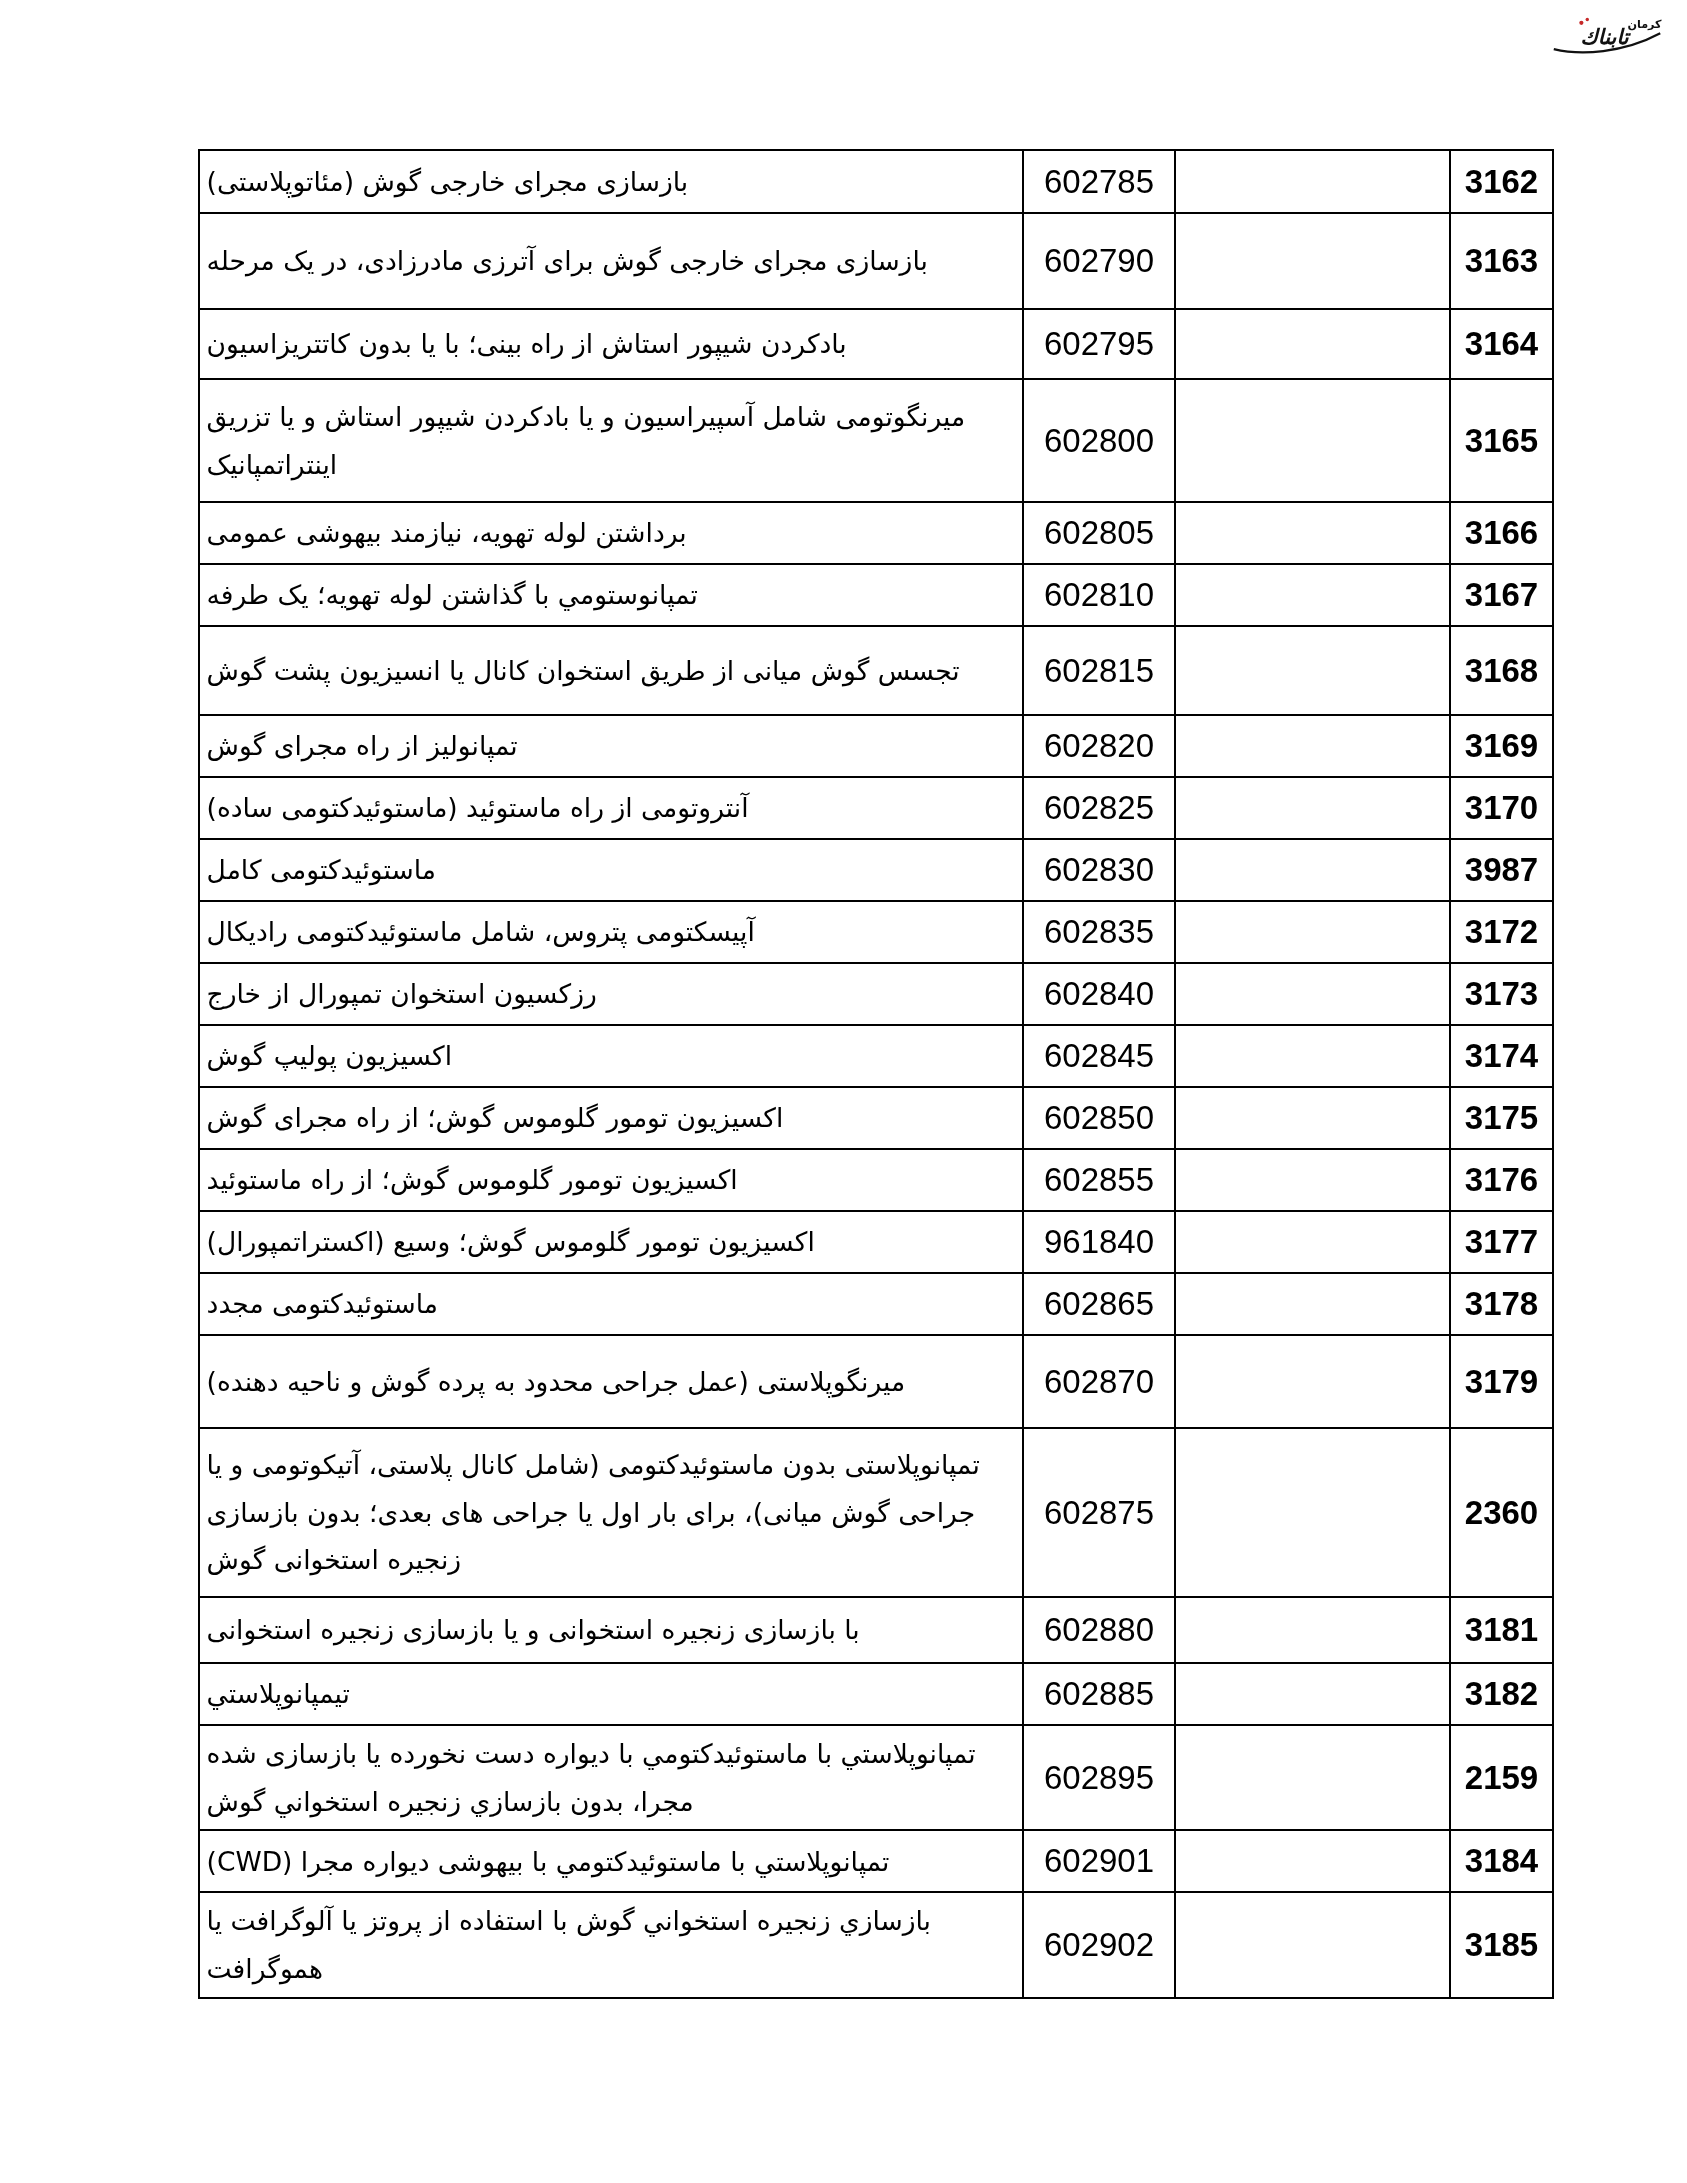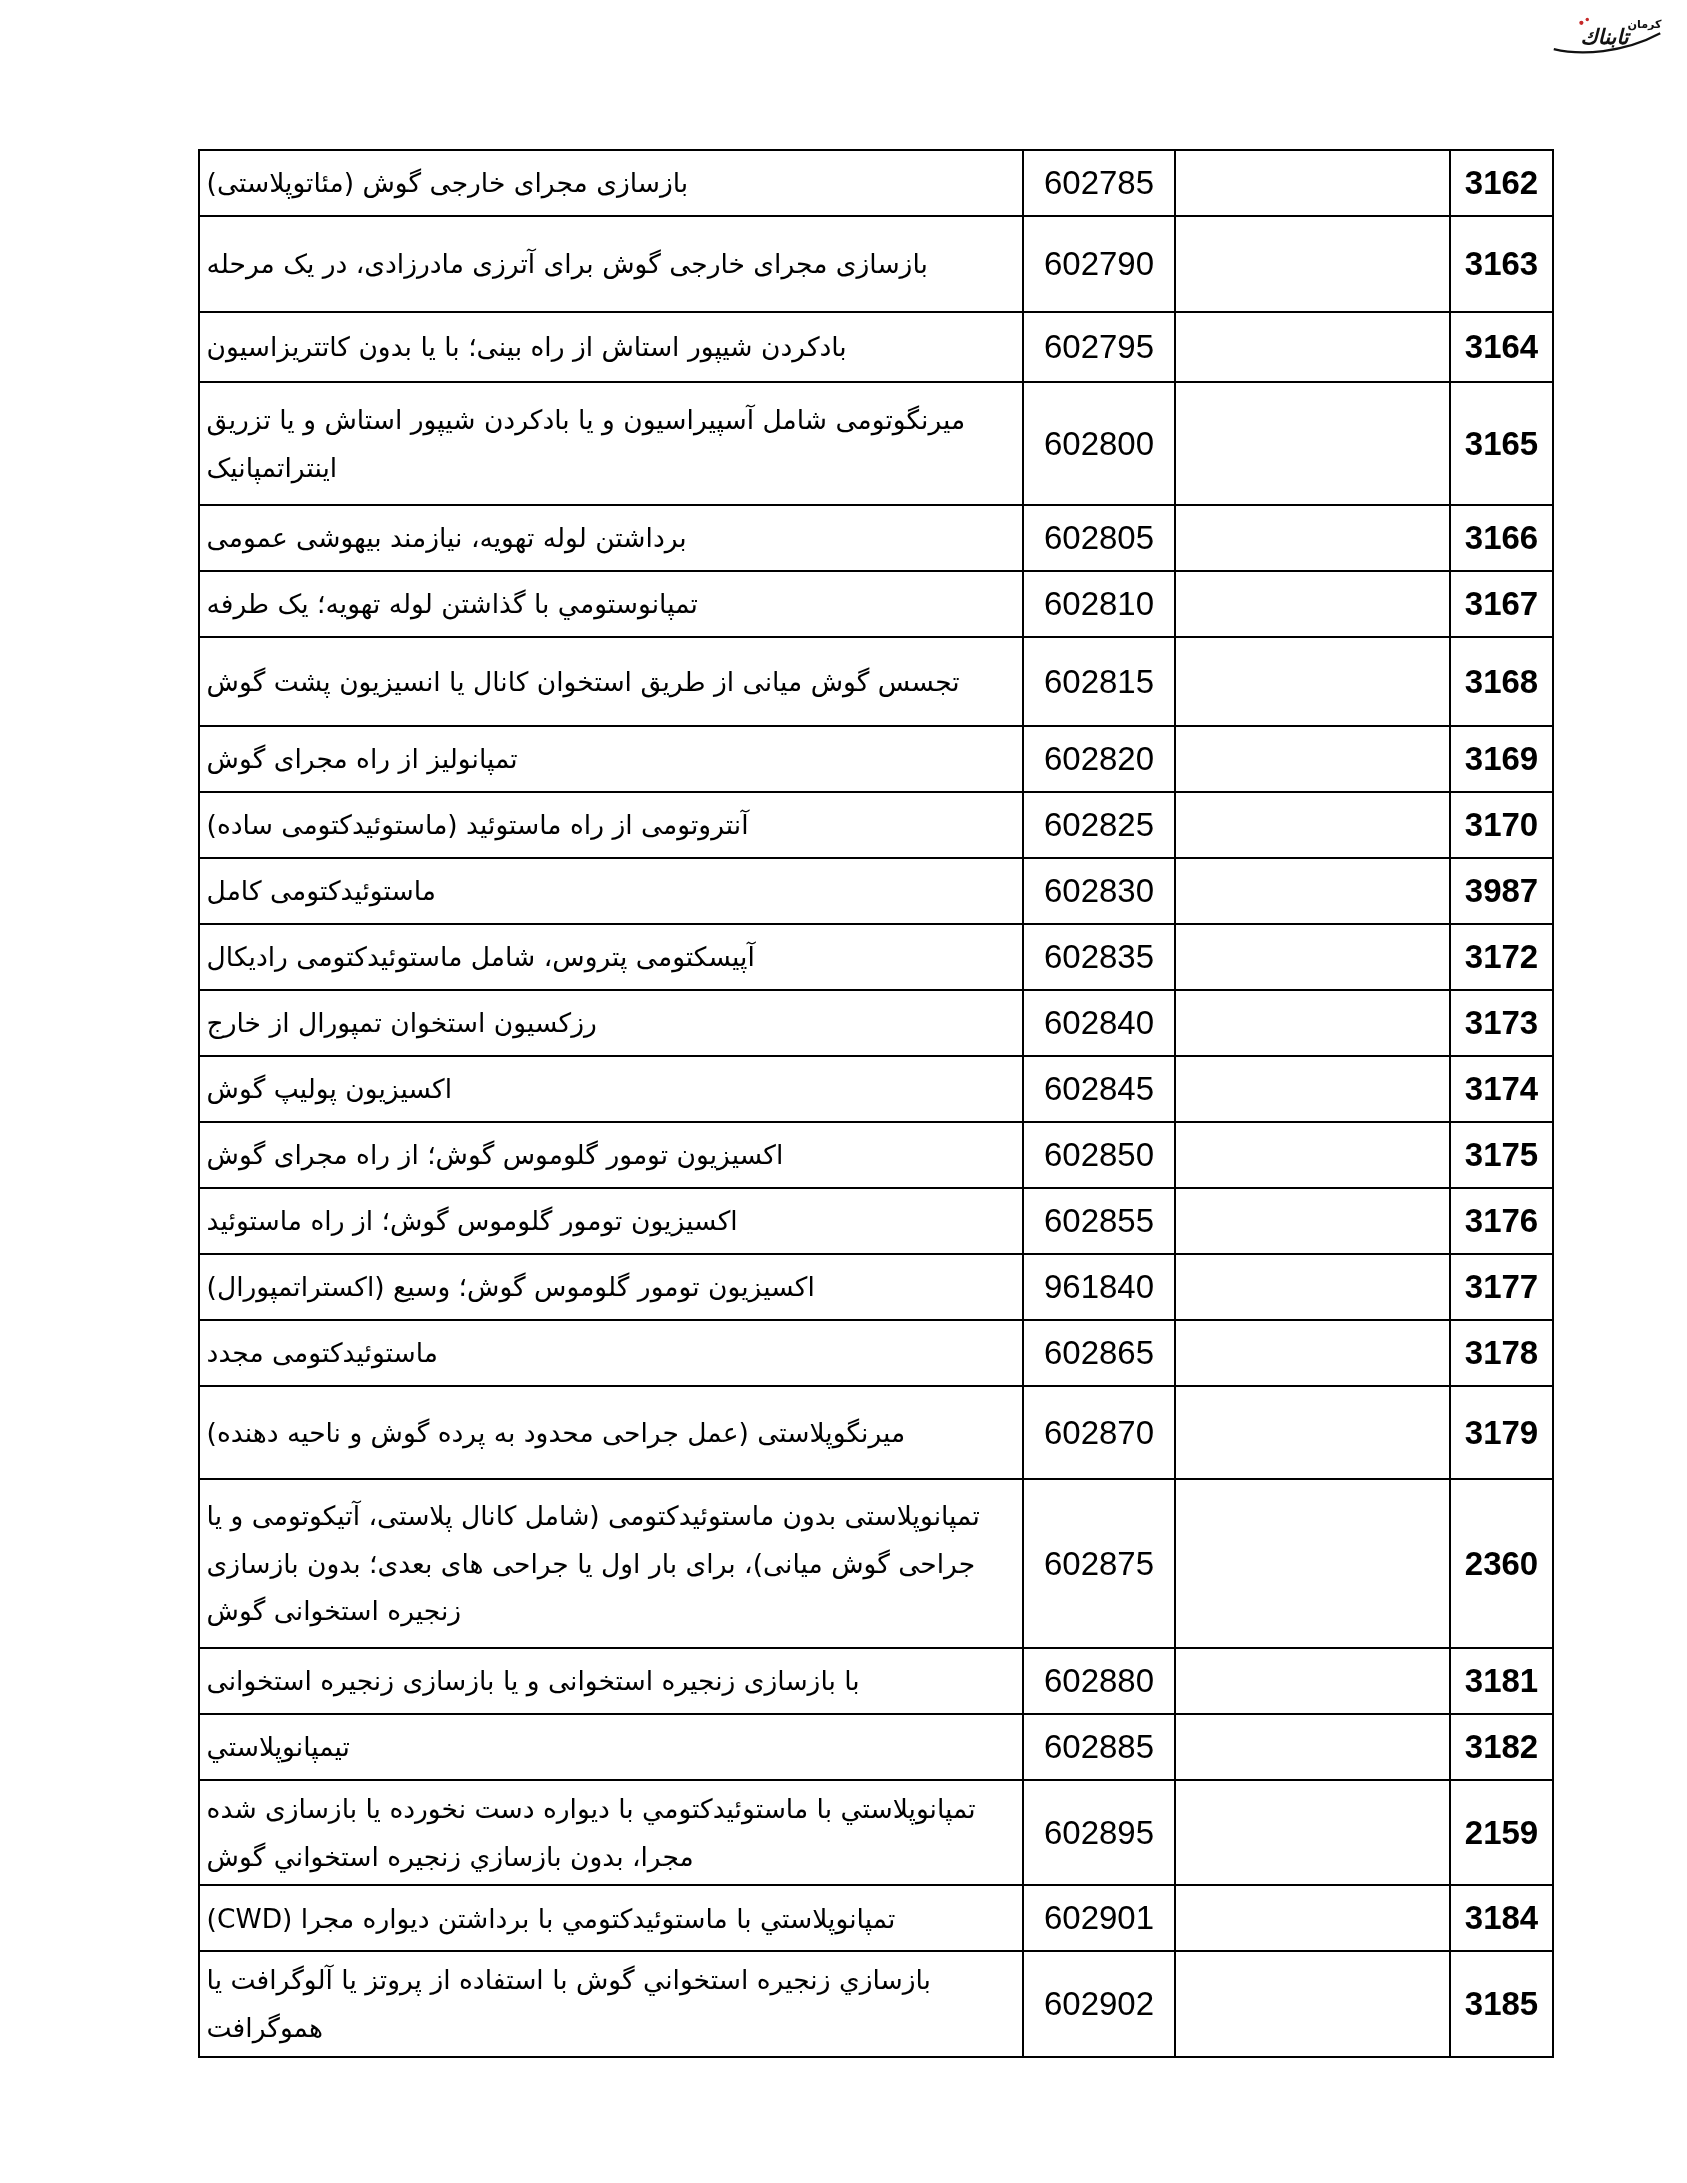"602785" td.c-code { padding: 13px 4px -> 0 4px }
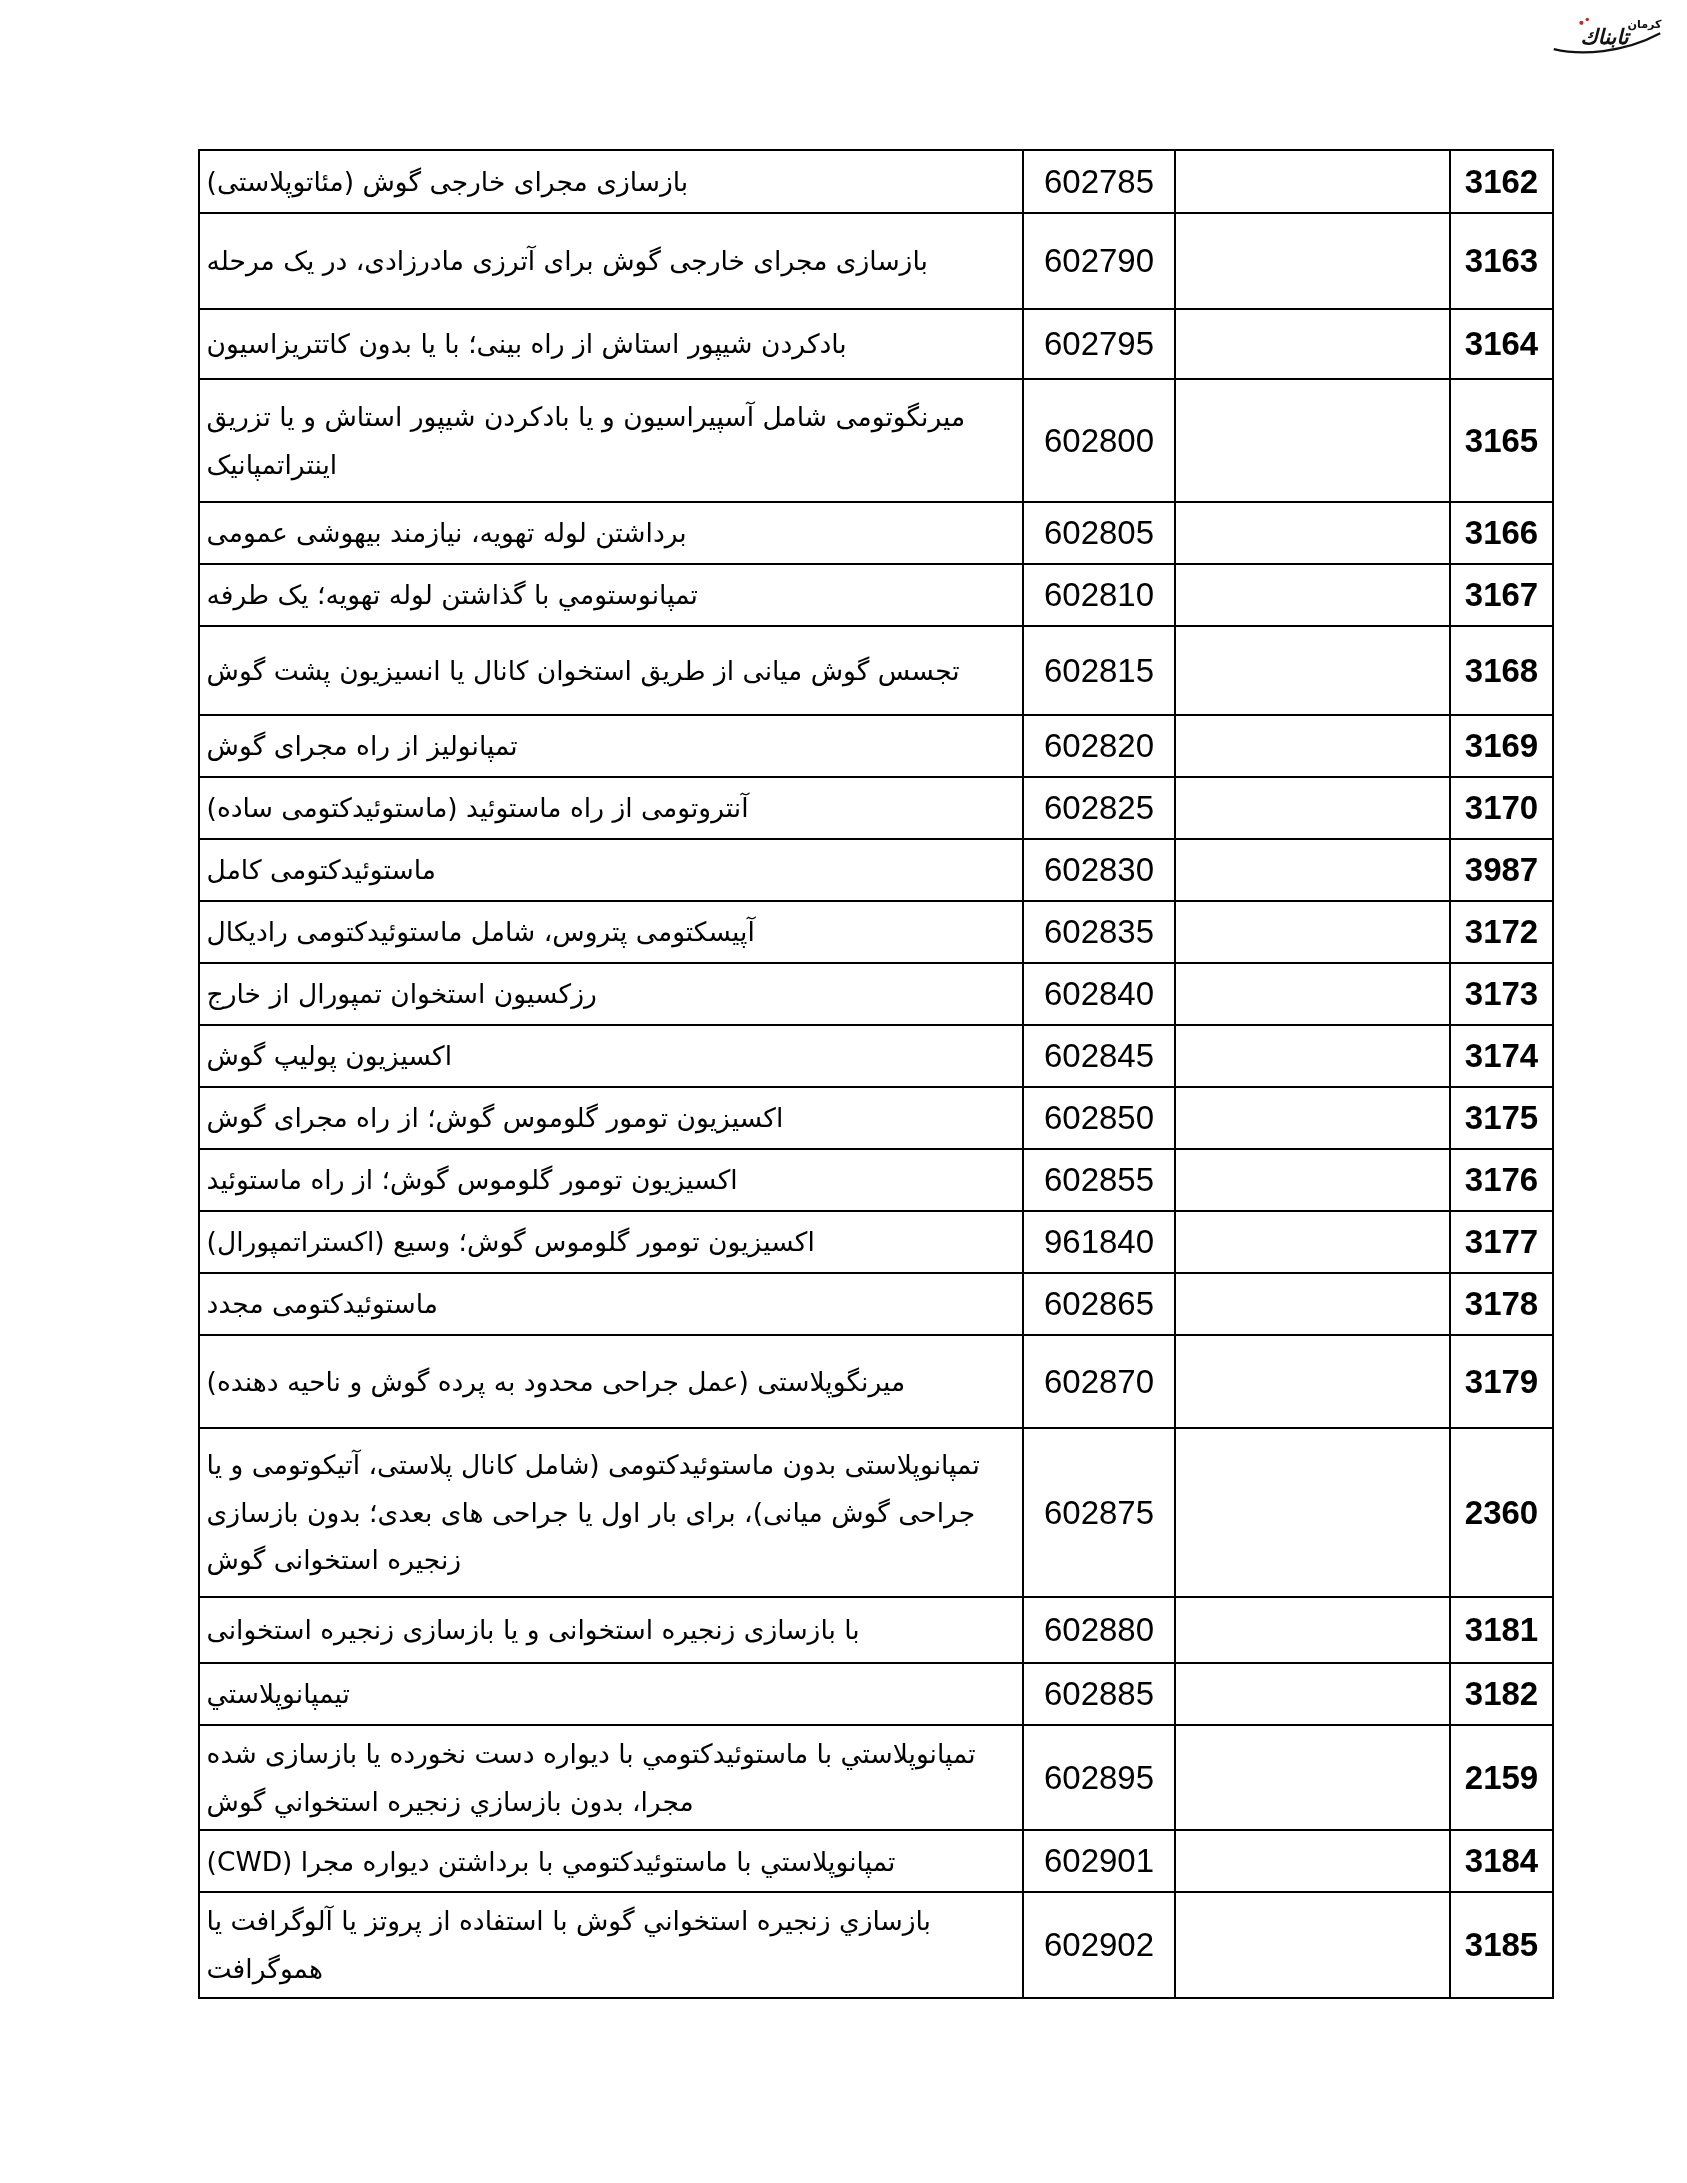"تمپانوپلاستي با ماستوئیدکتومي با برداشتن" td.c-desc { text: برداشتن -> بیهوشی }
